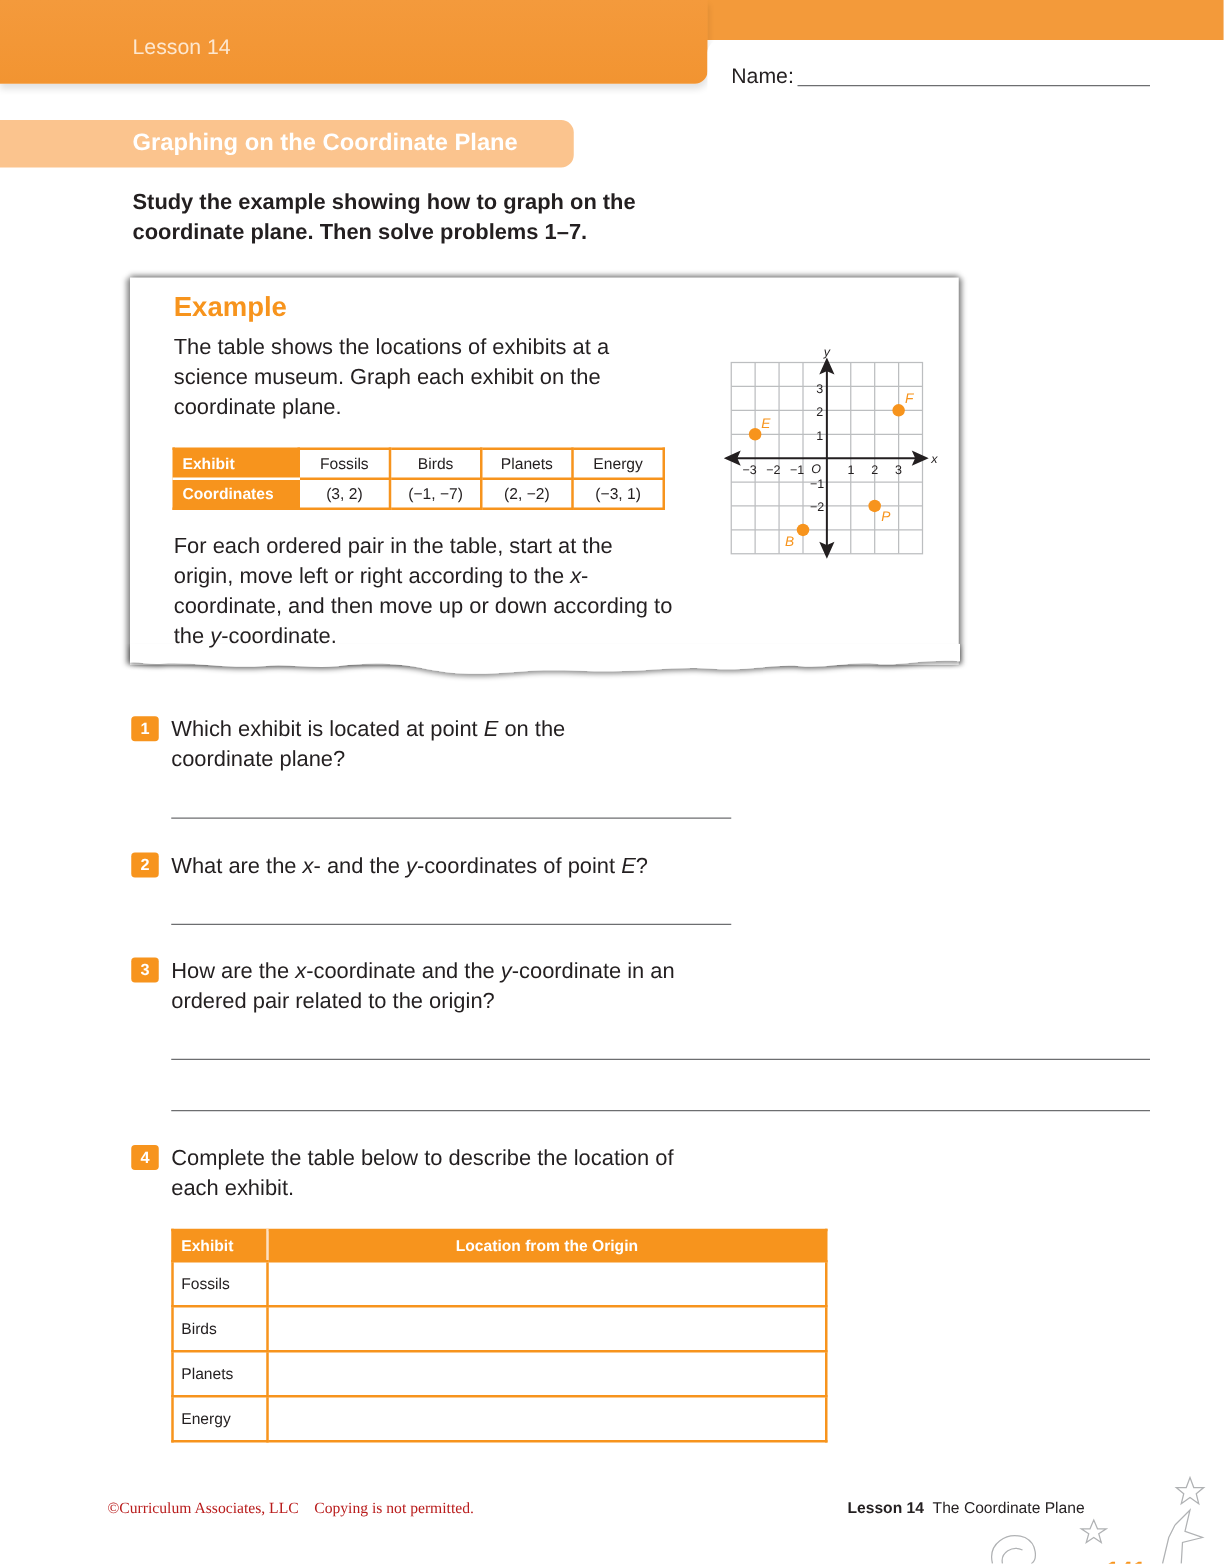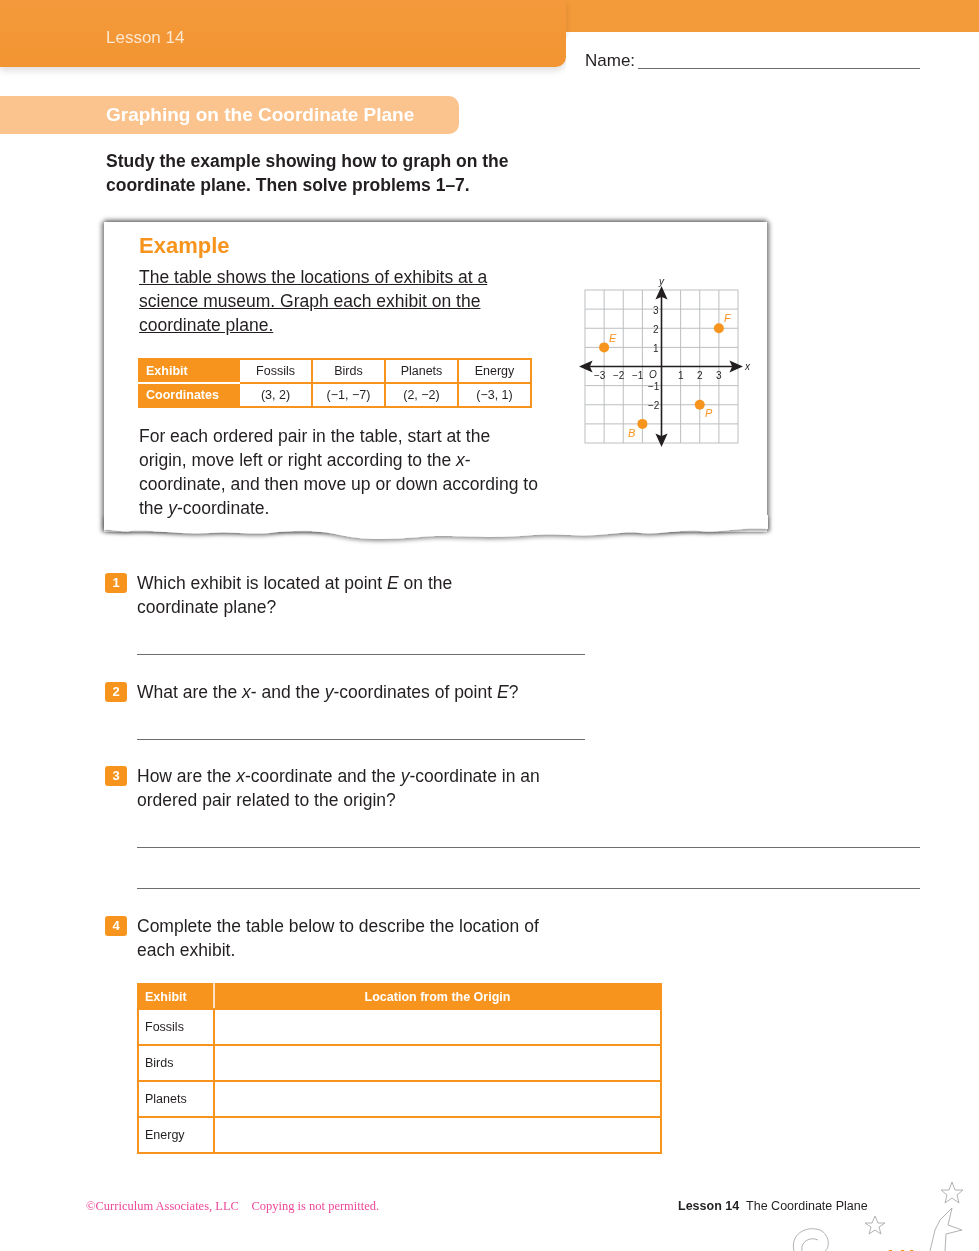"The table shows the locations" .example-text { text-decoration: underline -> none }
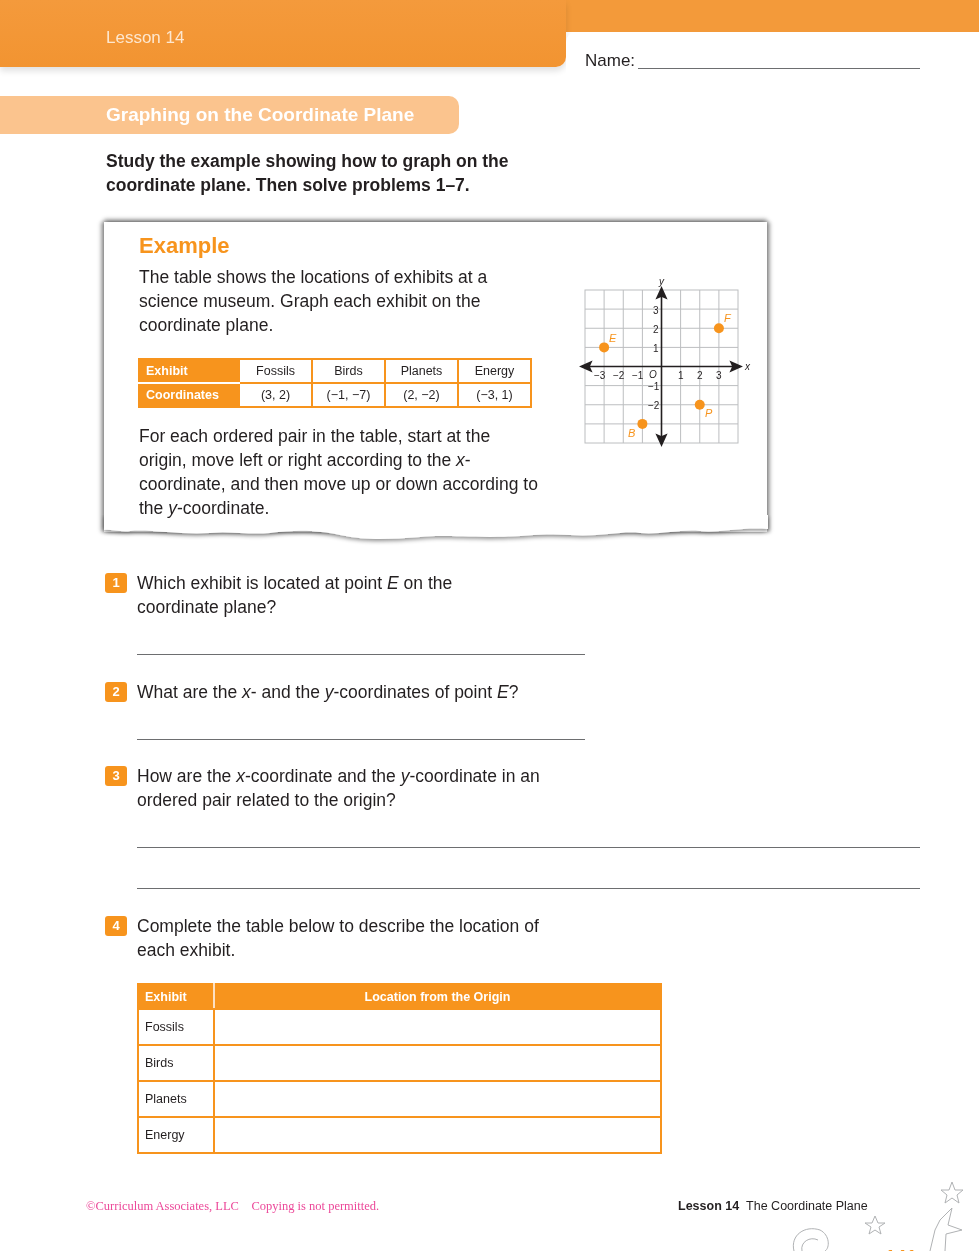"©Curriculum Associates, LLC Copying is" .footer-left { color: #ec4899 -> #b91c1c }
